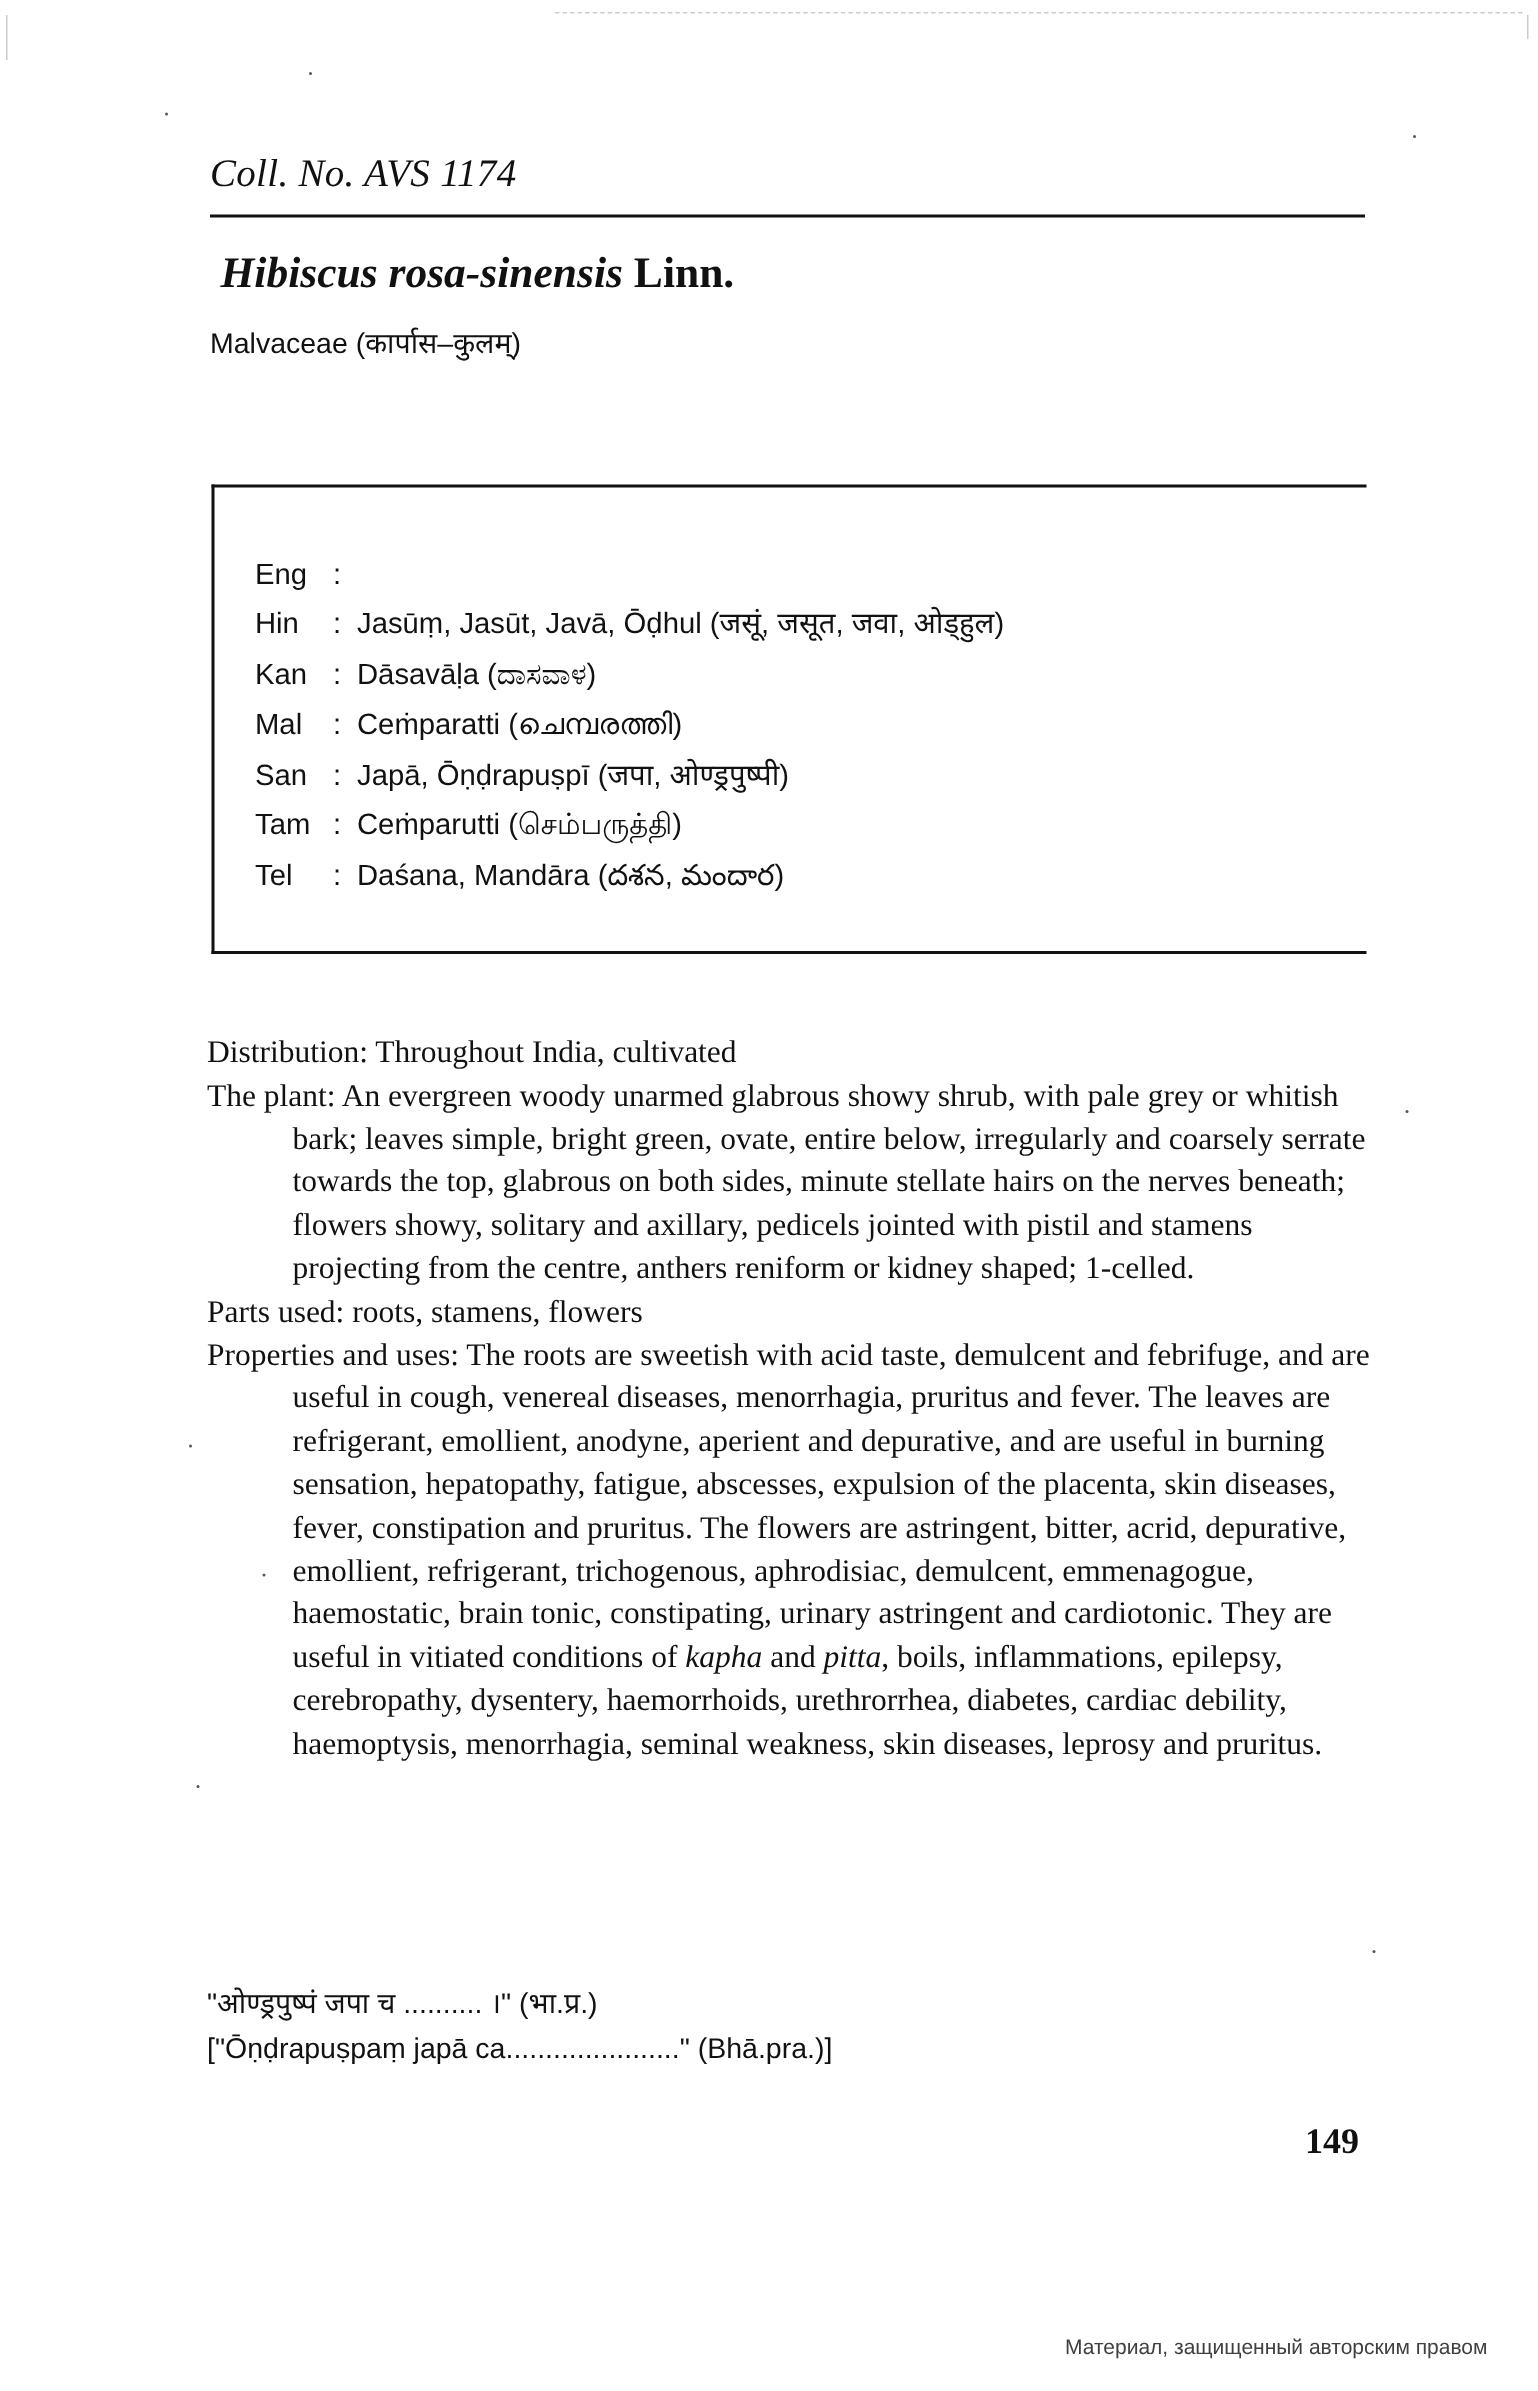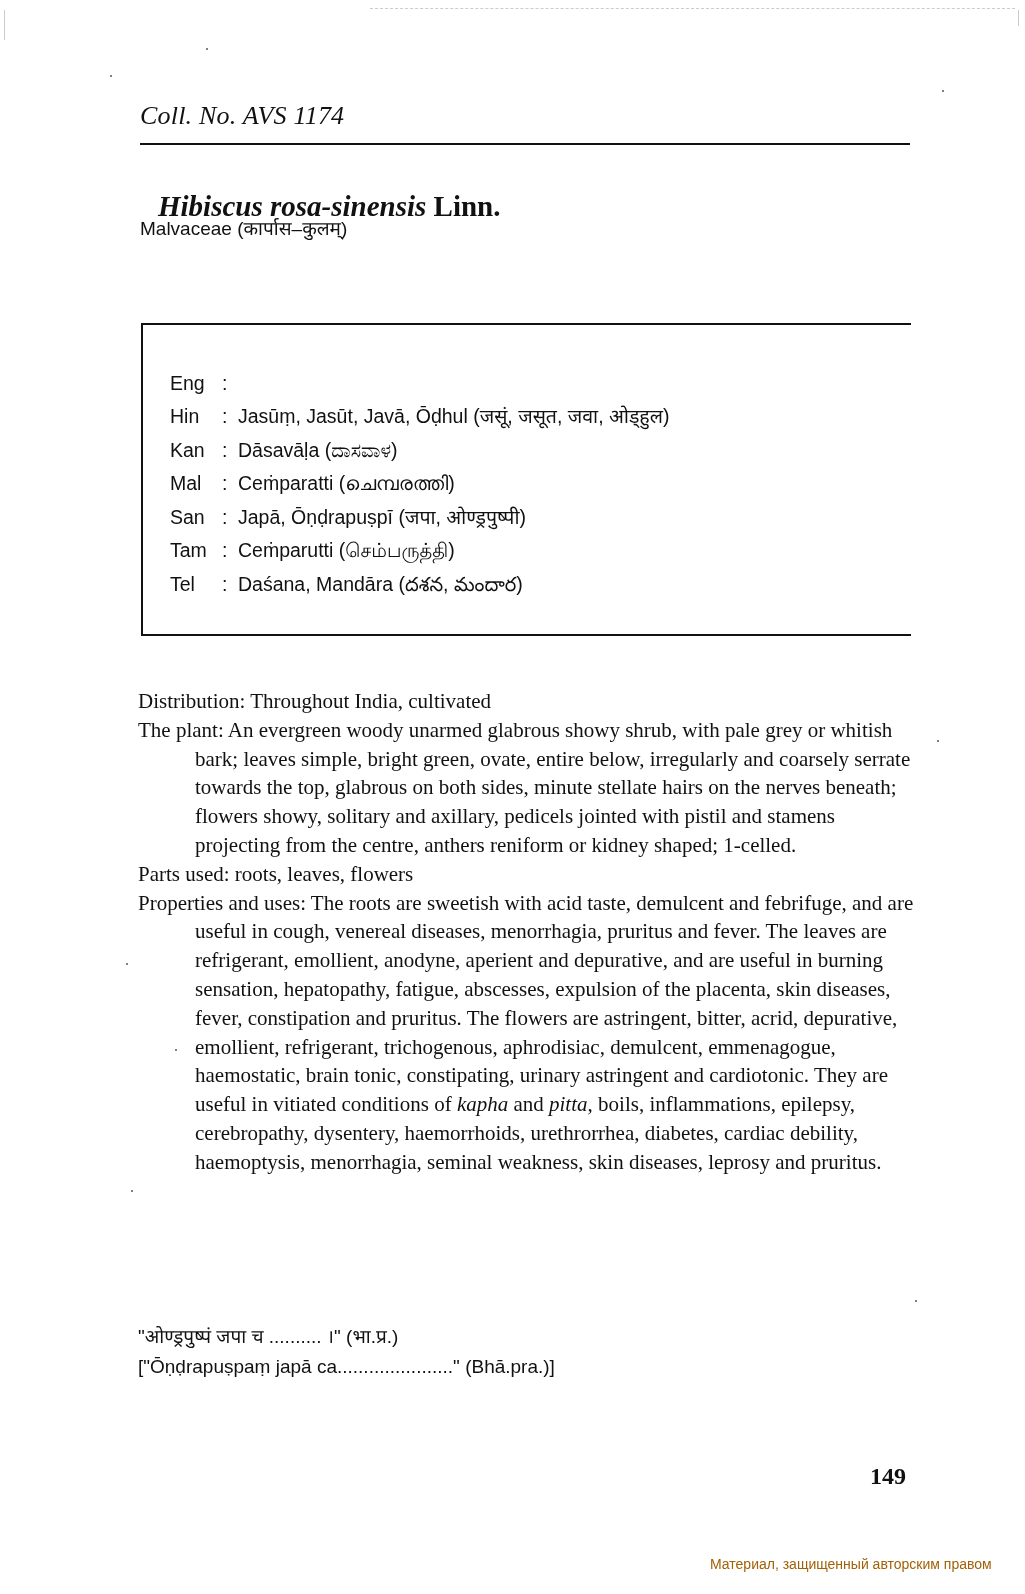"Hibiscus rosa-sinensis Linn." .species { left: 158px -> 147px; margin-top: 24px -> none }
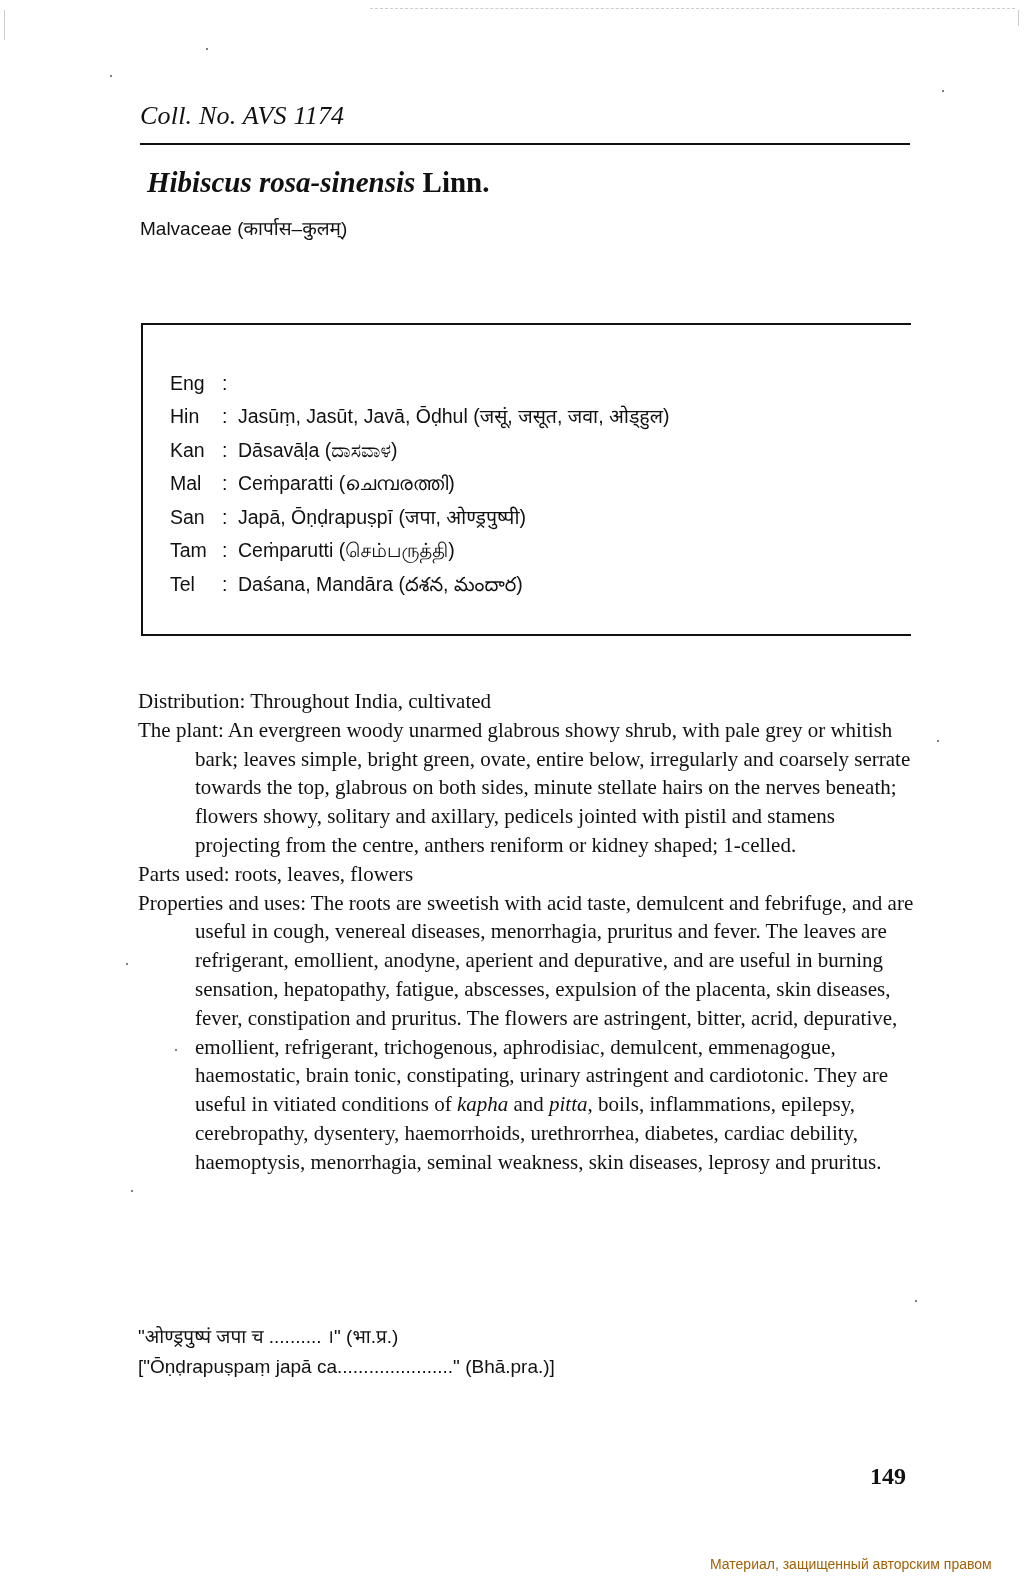"roots, leaves, flowers" span { text: leaves -> stamens }
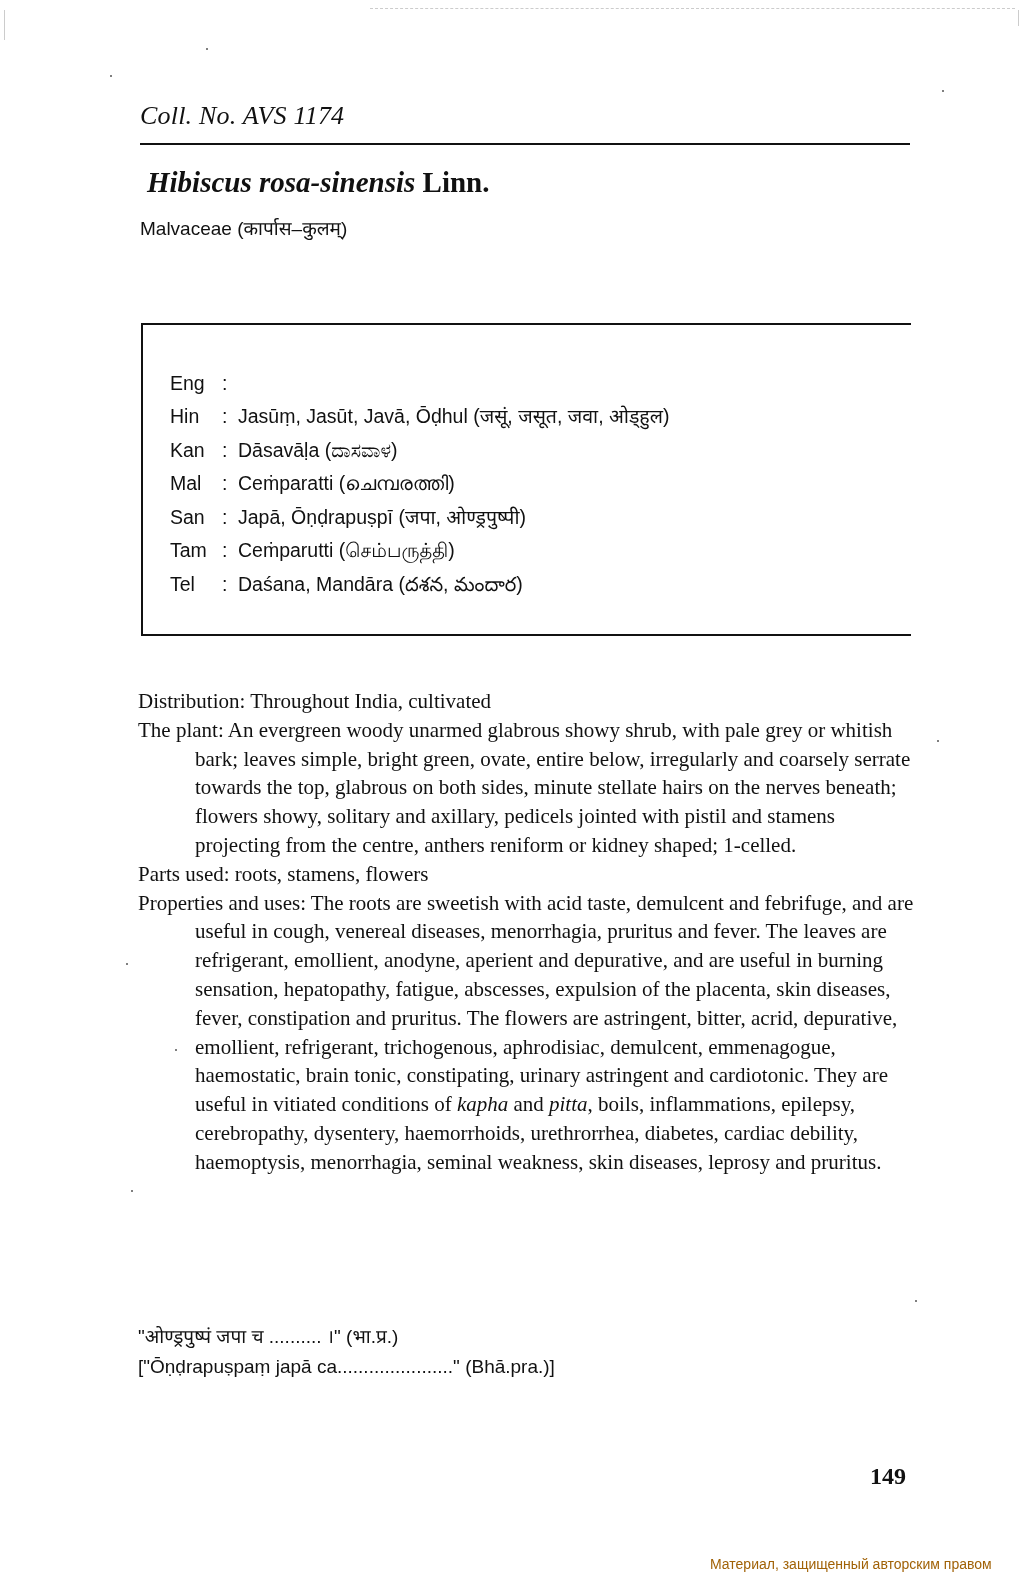"149" .page-number { margin-top: 48px -> none }
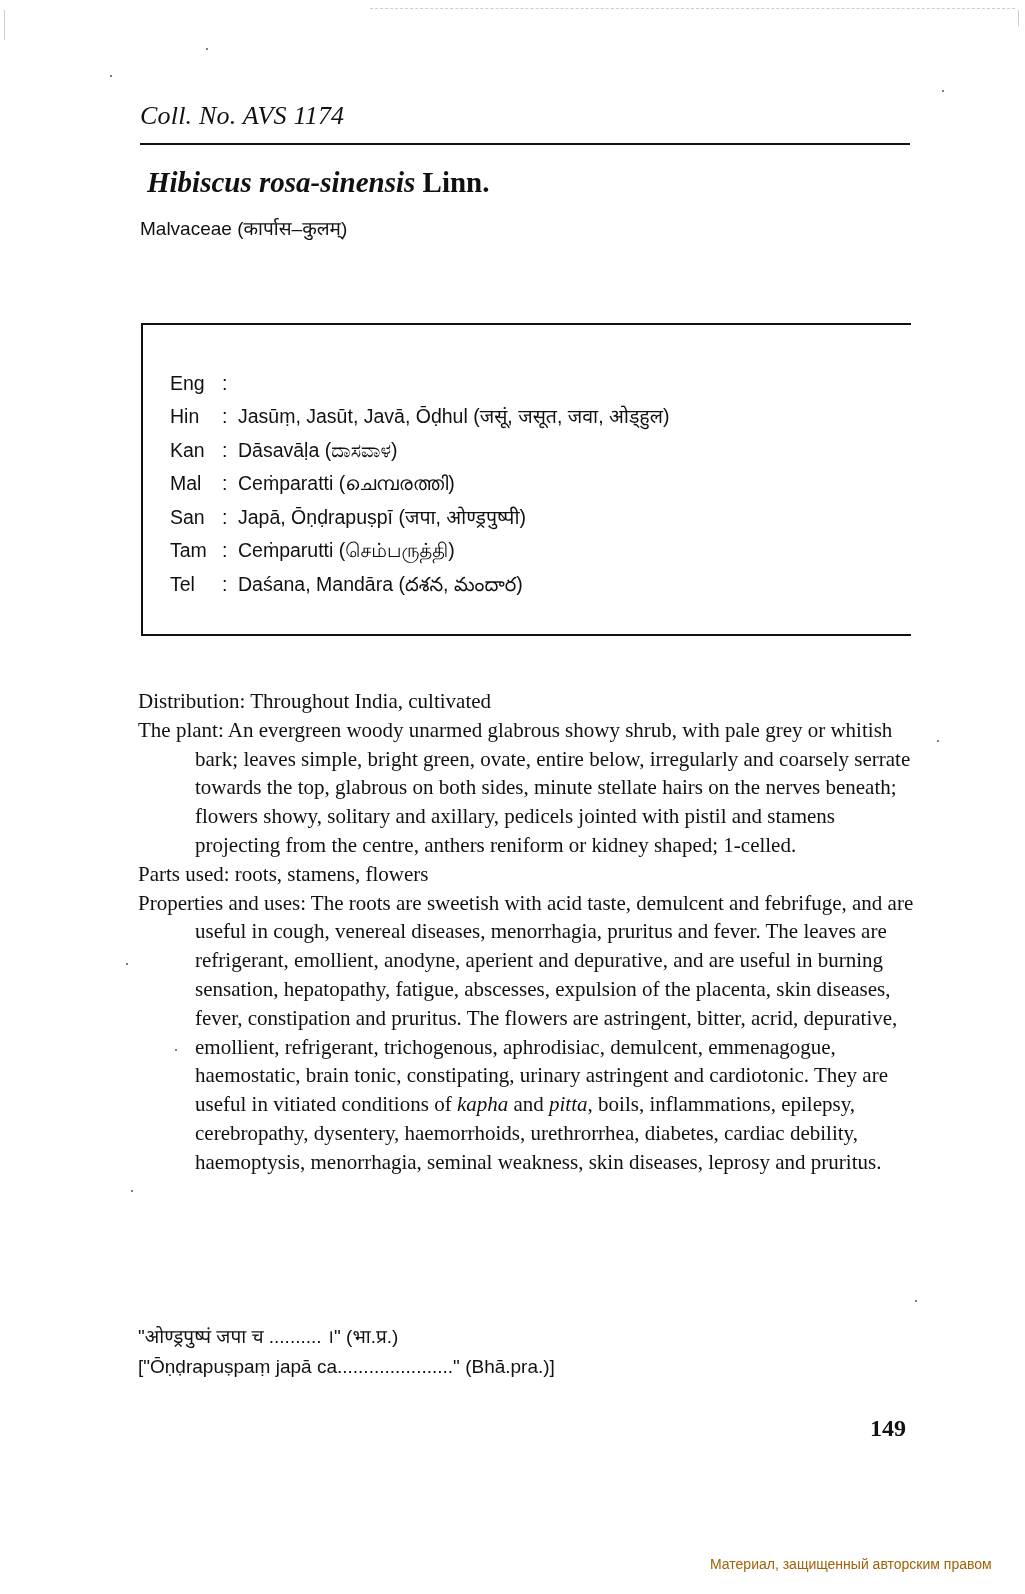"Материал, защищенный авторским правом" .watermark { color: #a16207 -> #404040 }
